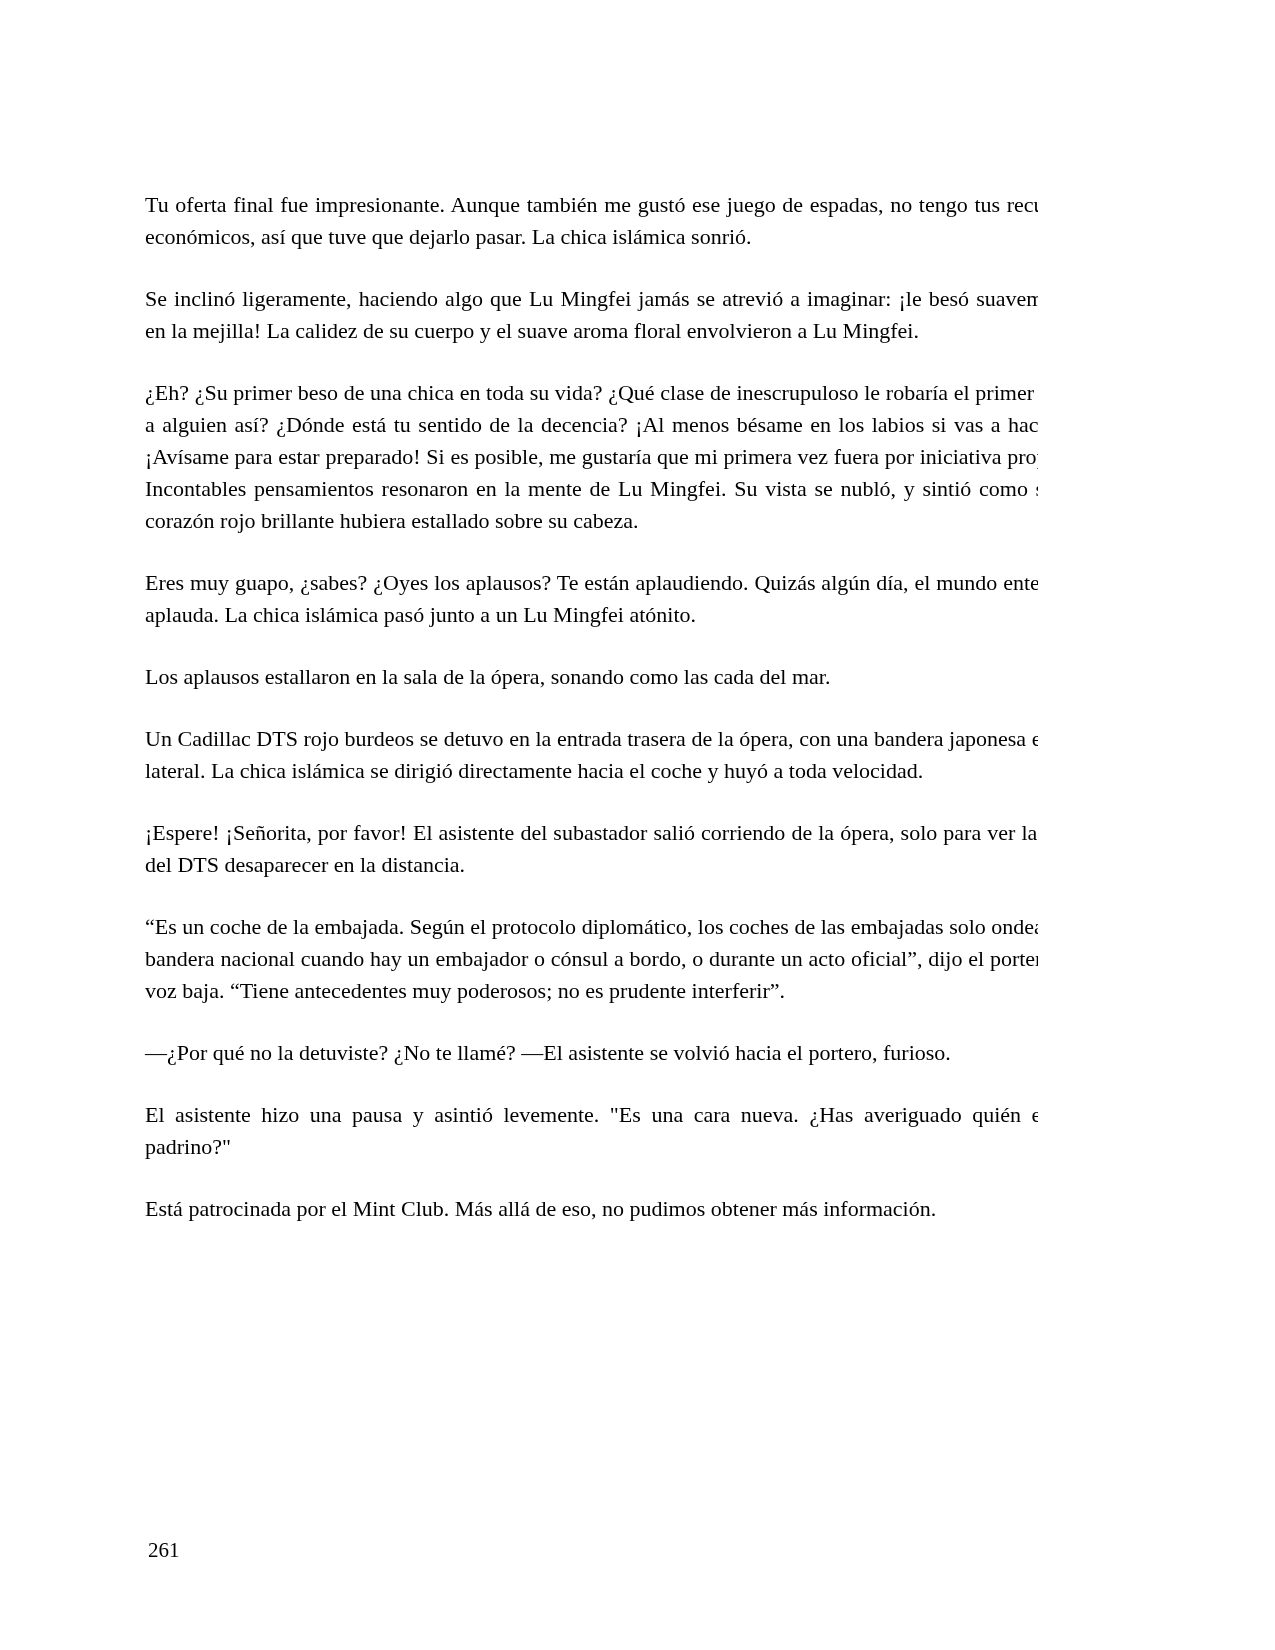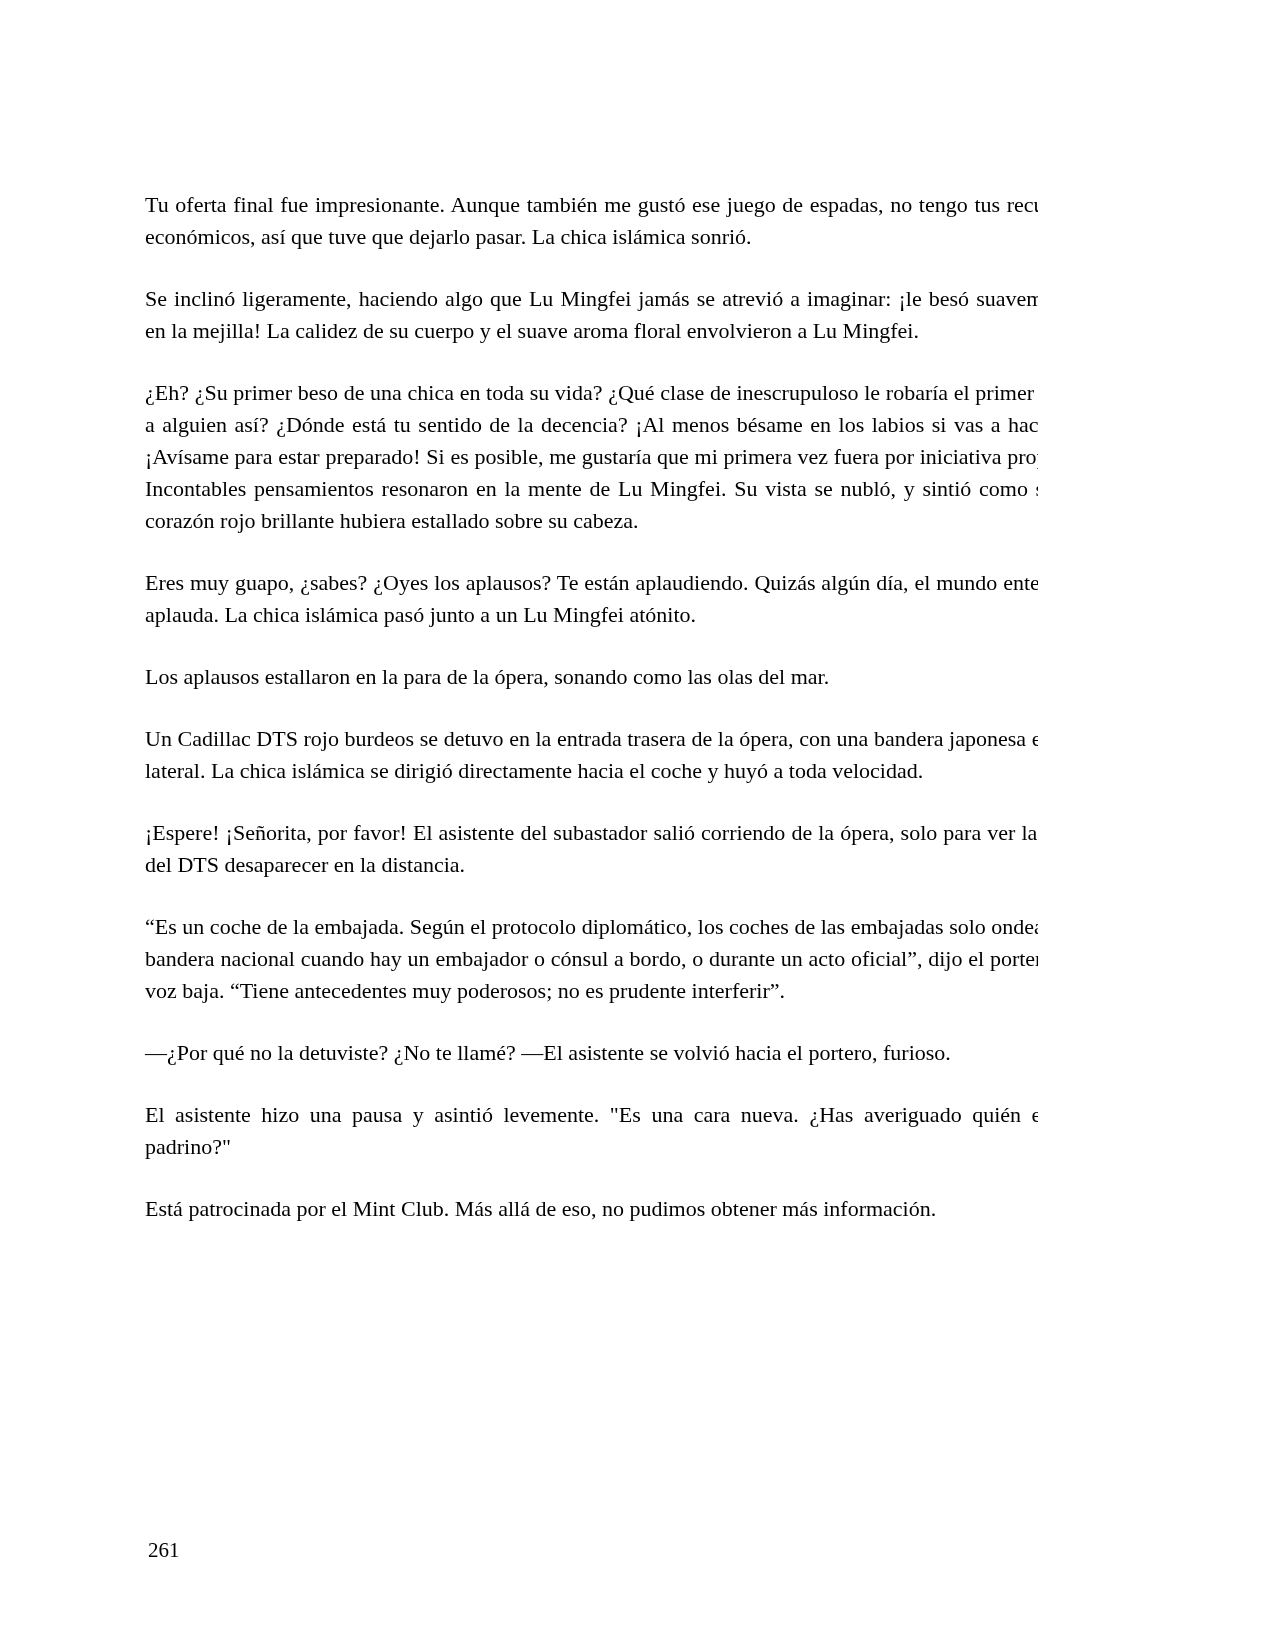"Los aplausos estallaron en la" p { text: para de la ópera, sonando como las olas -> sala de la ópera, sonando como las cada }
